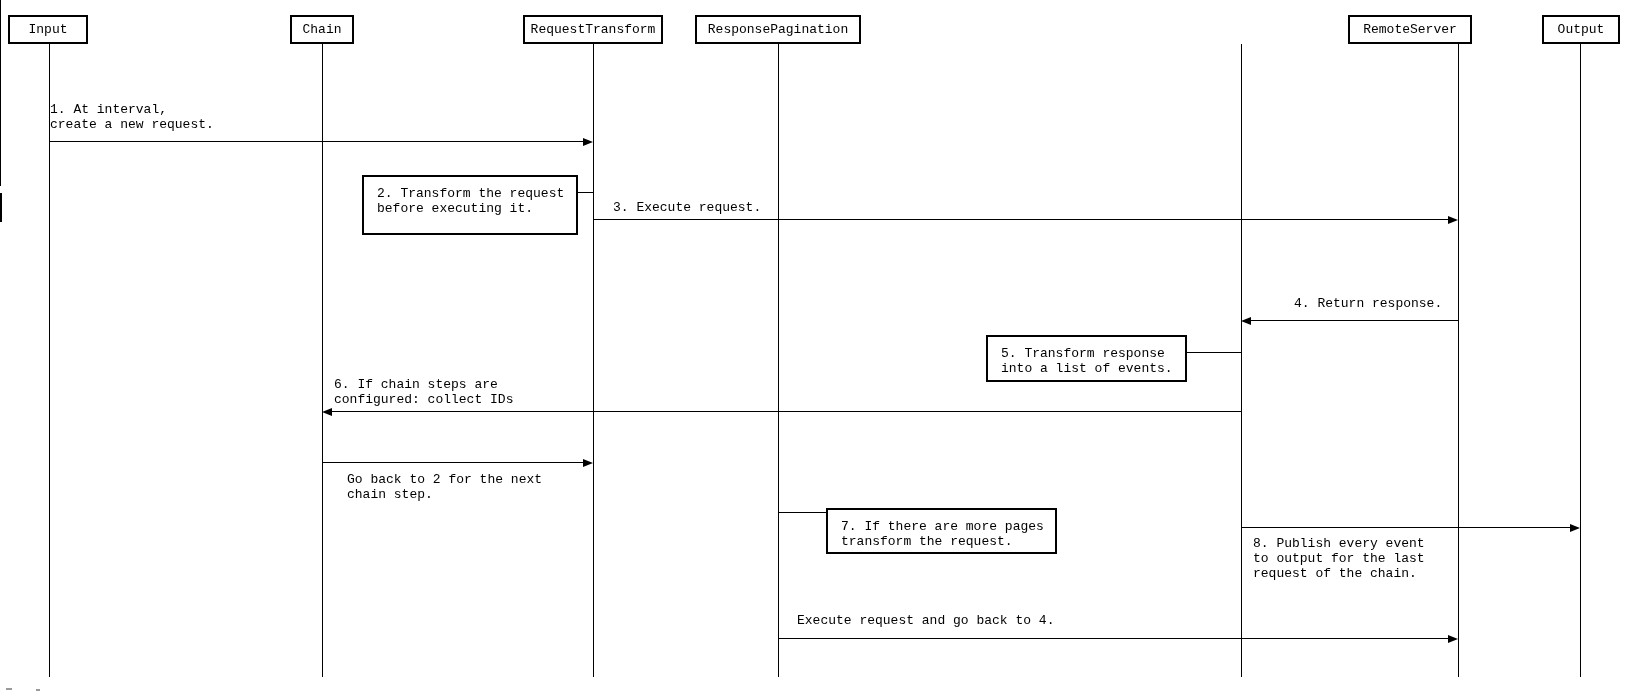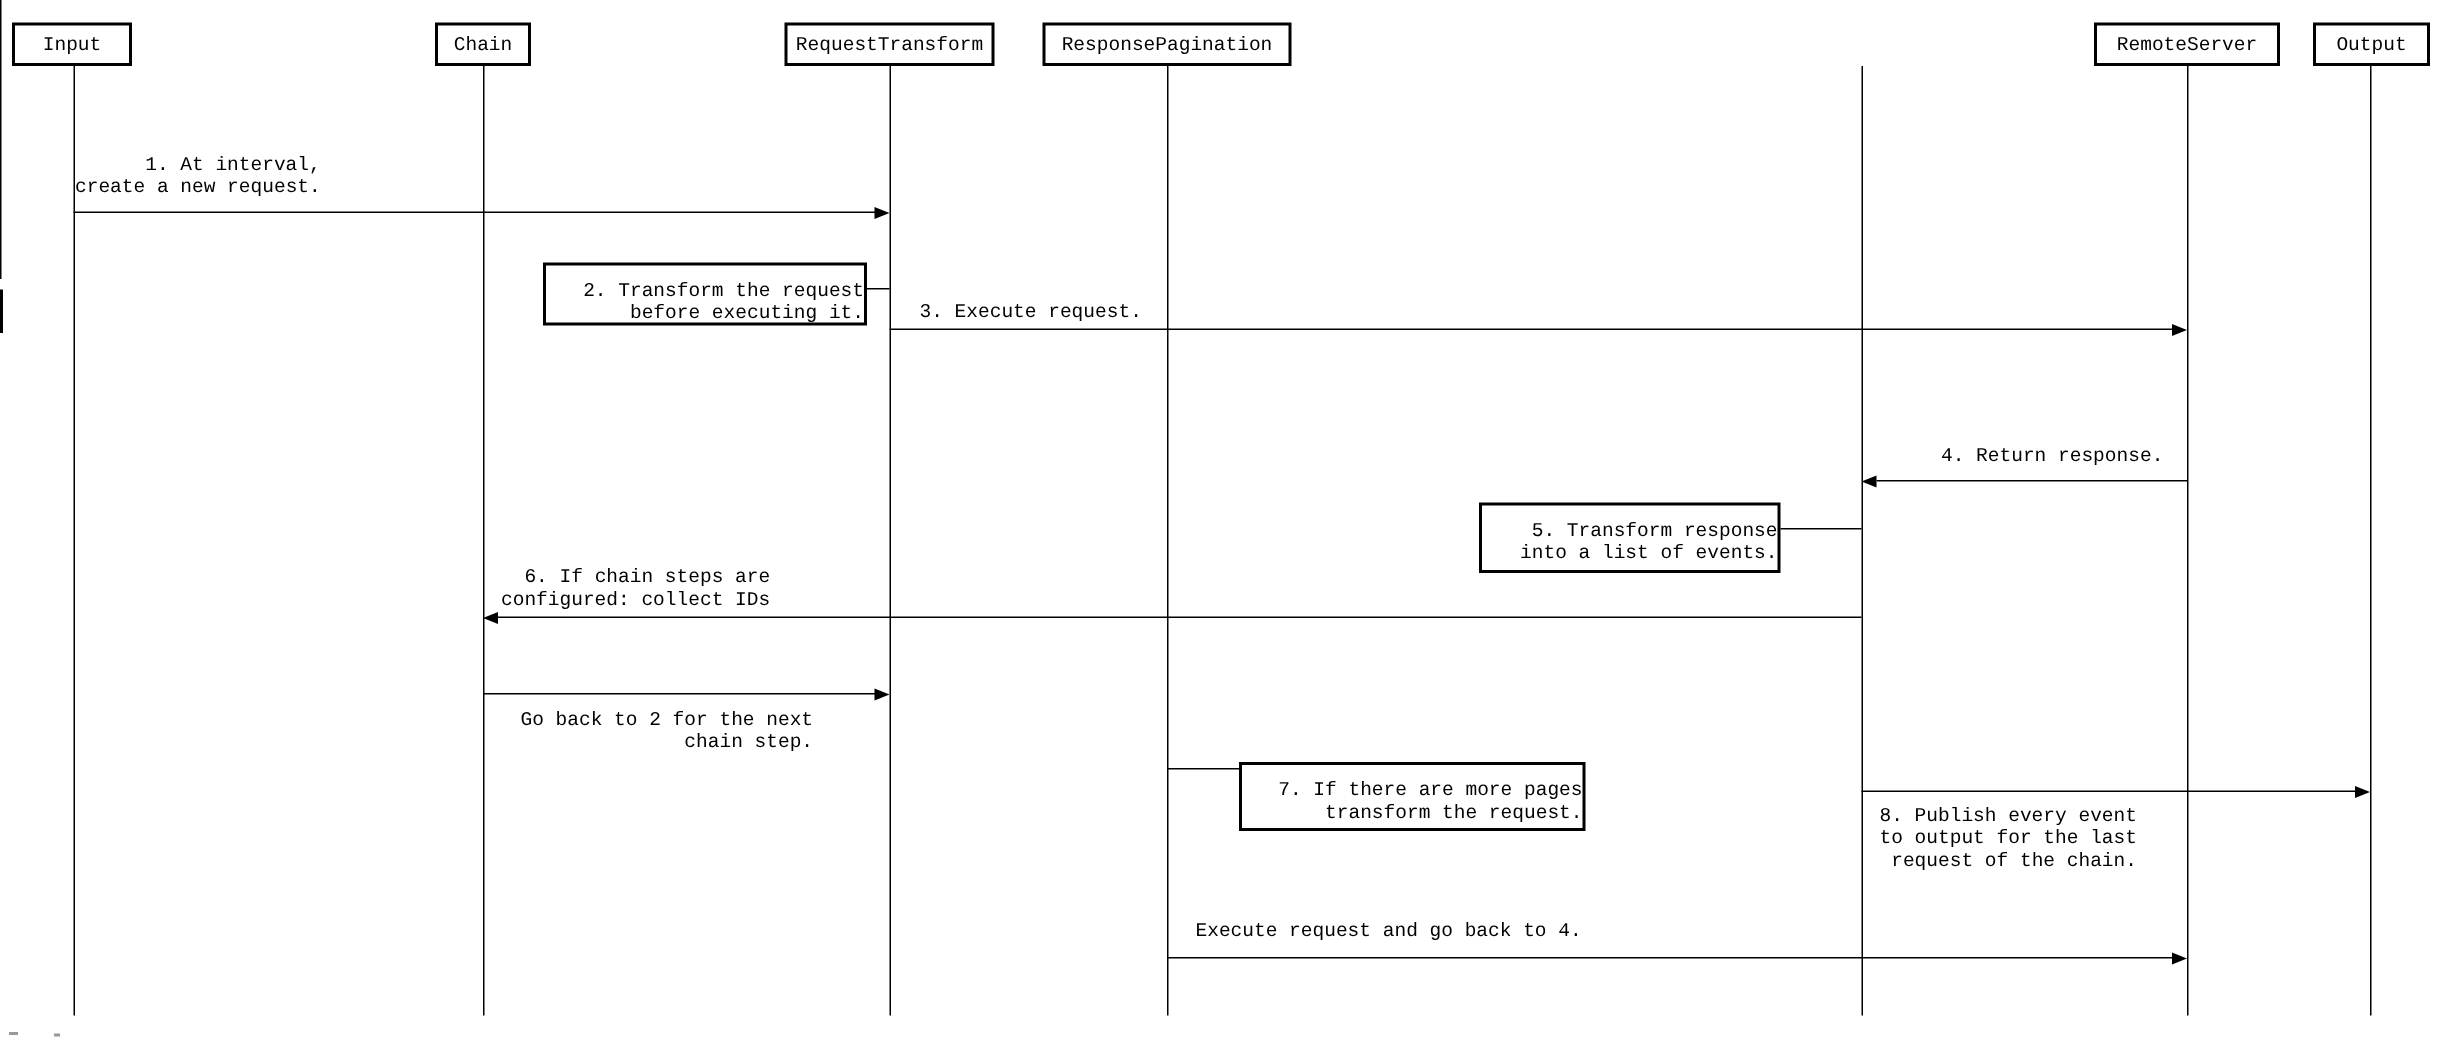"Input" #canvas { text-align: right -> none }
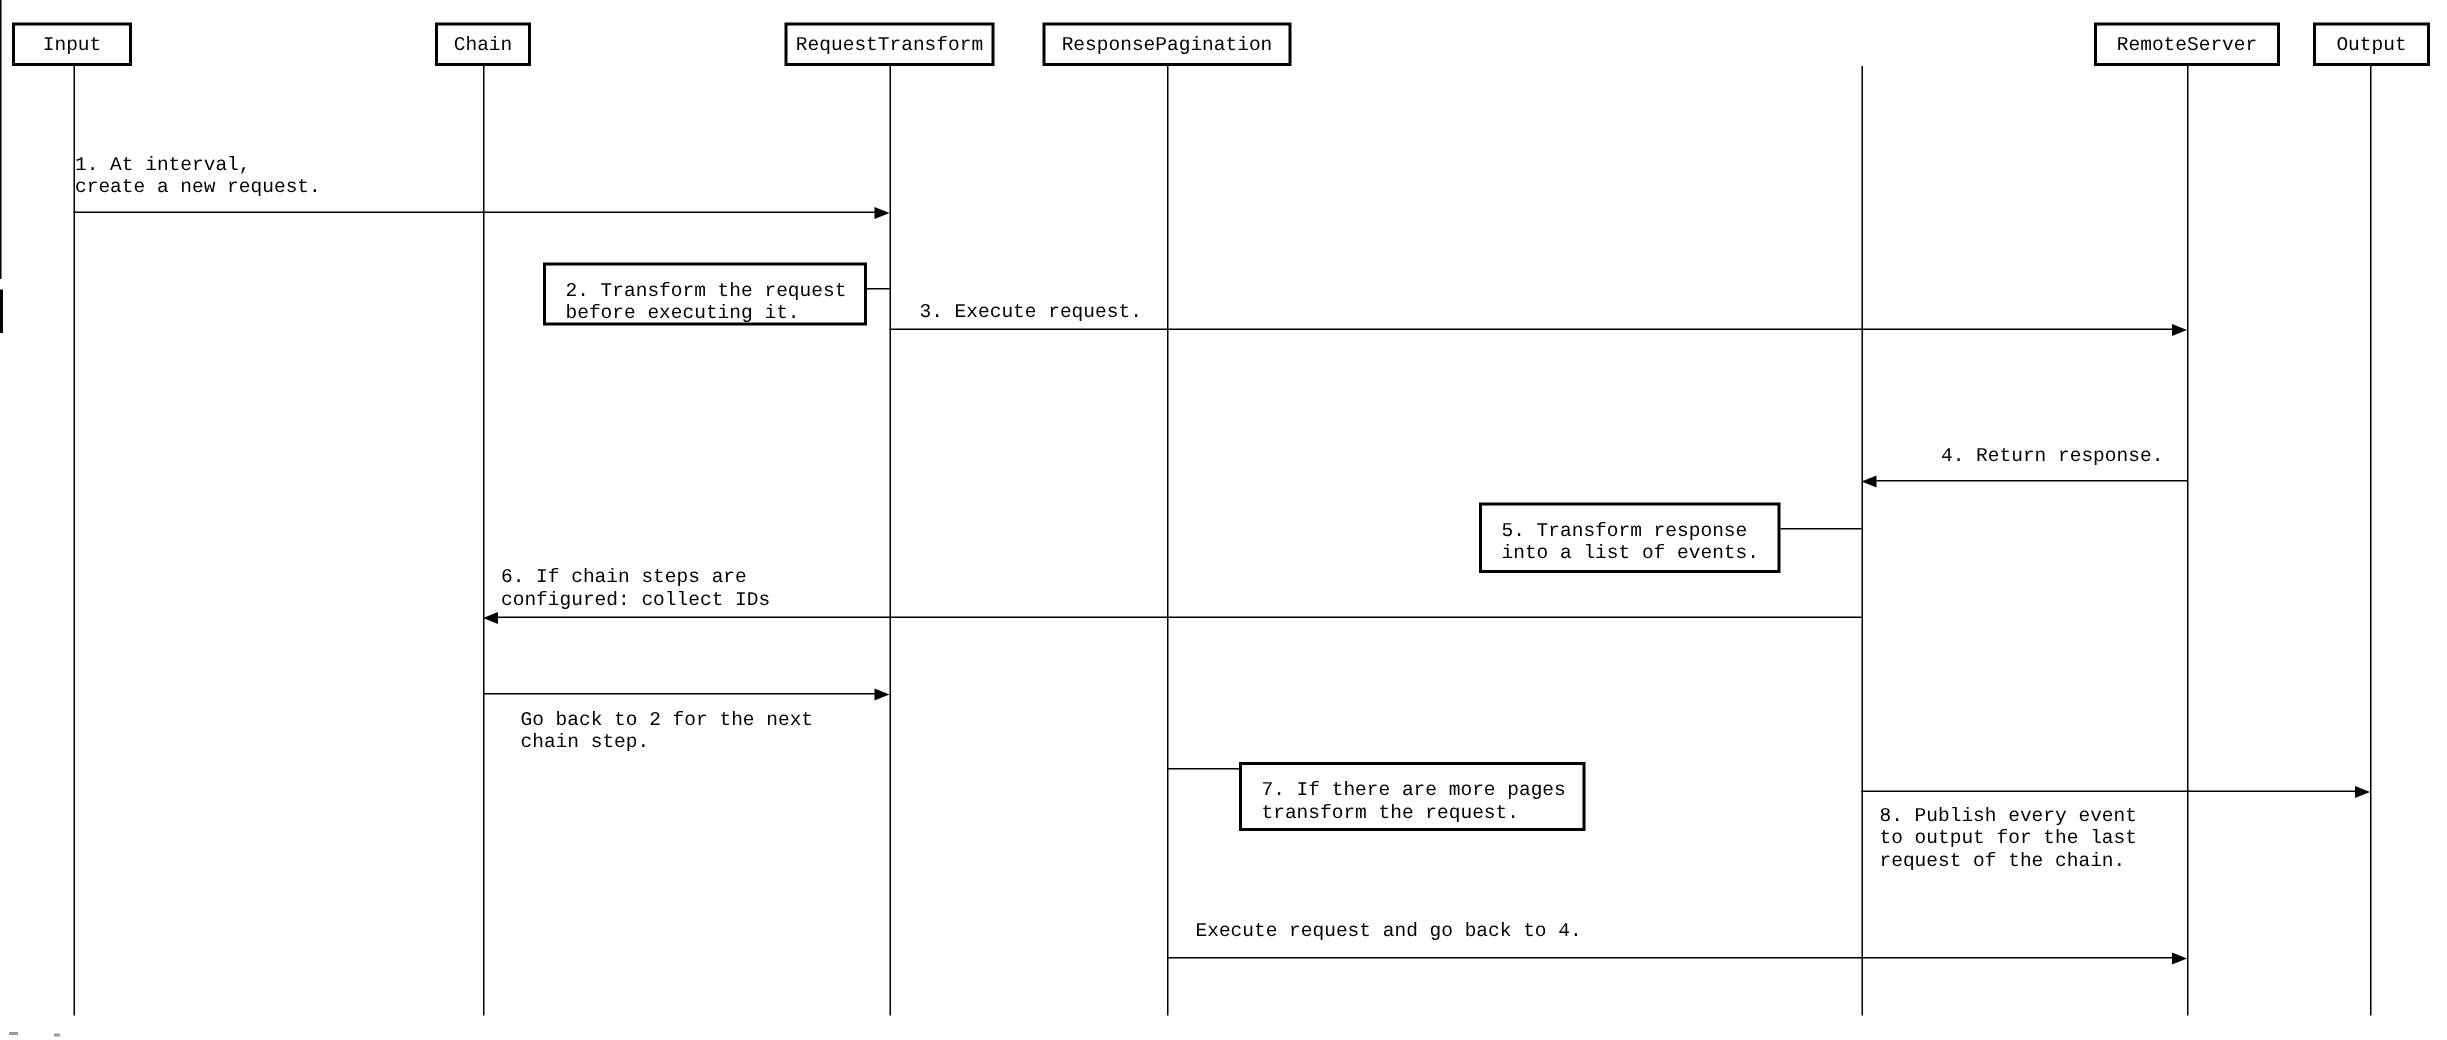"RemoteServer" div.actor { left: 1396px -> 1348px }
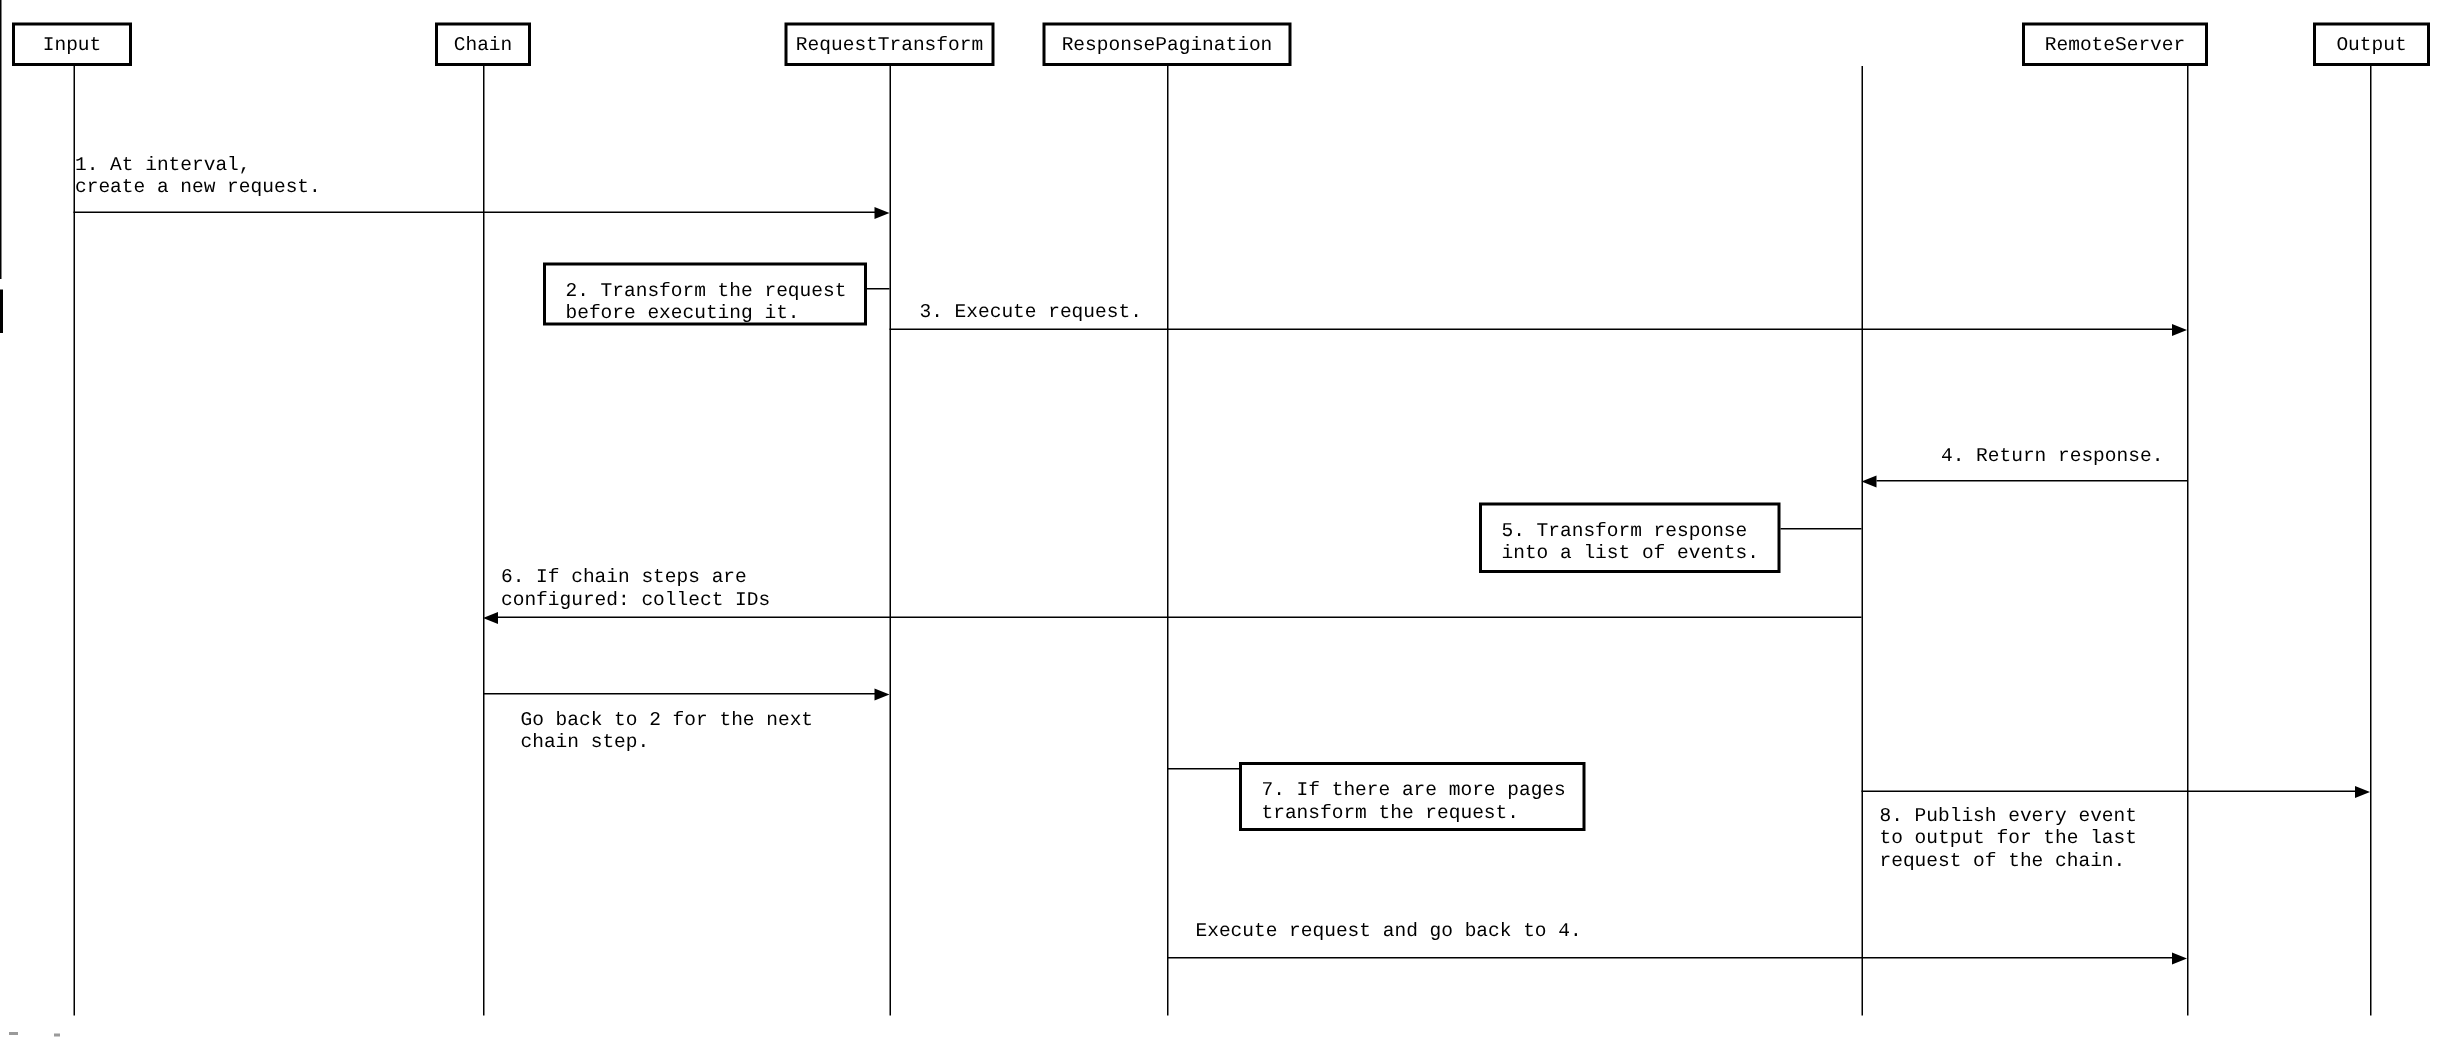"2. Transform the request" div.note { height: 42px -> 60px }
